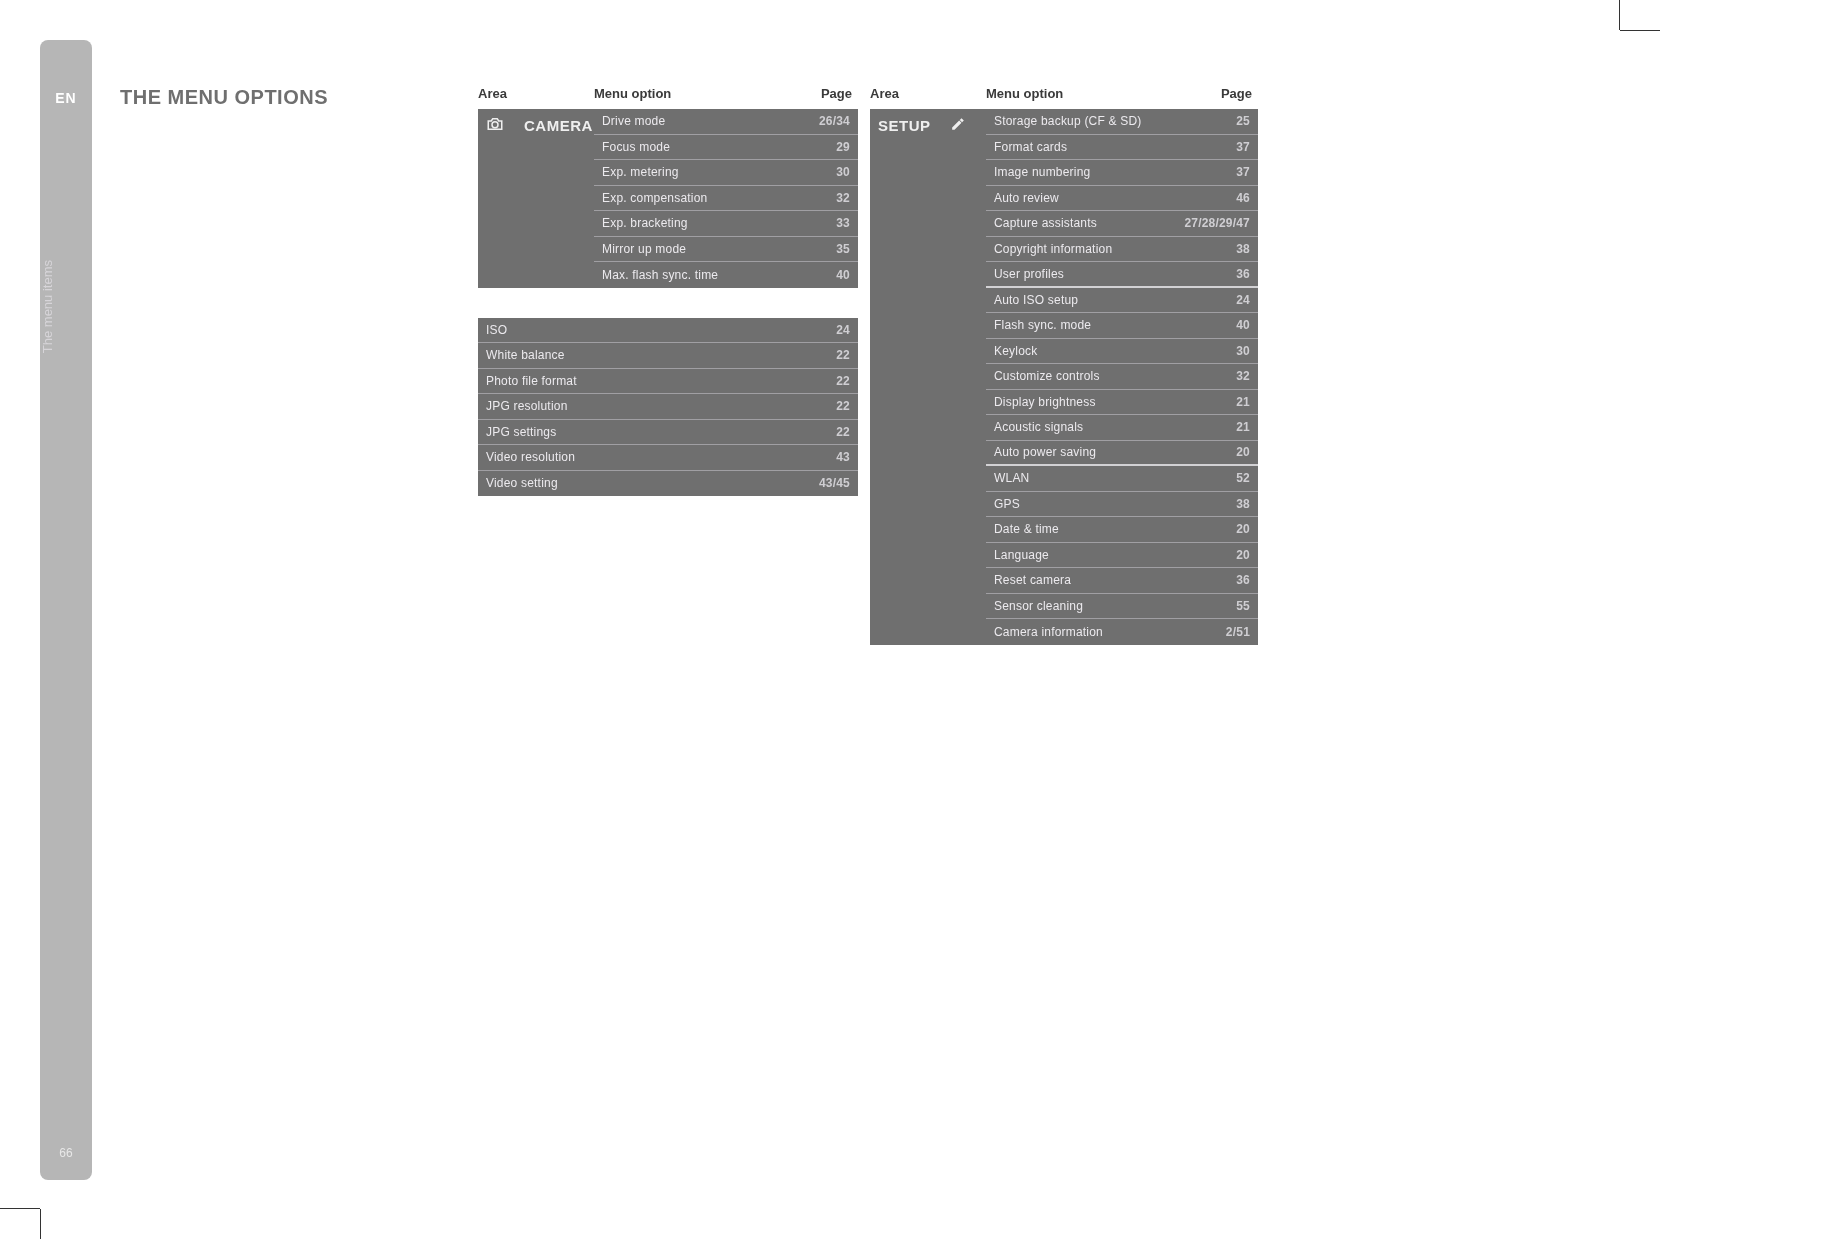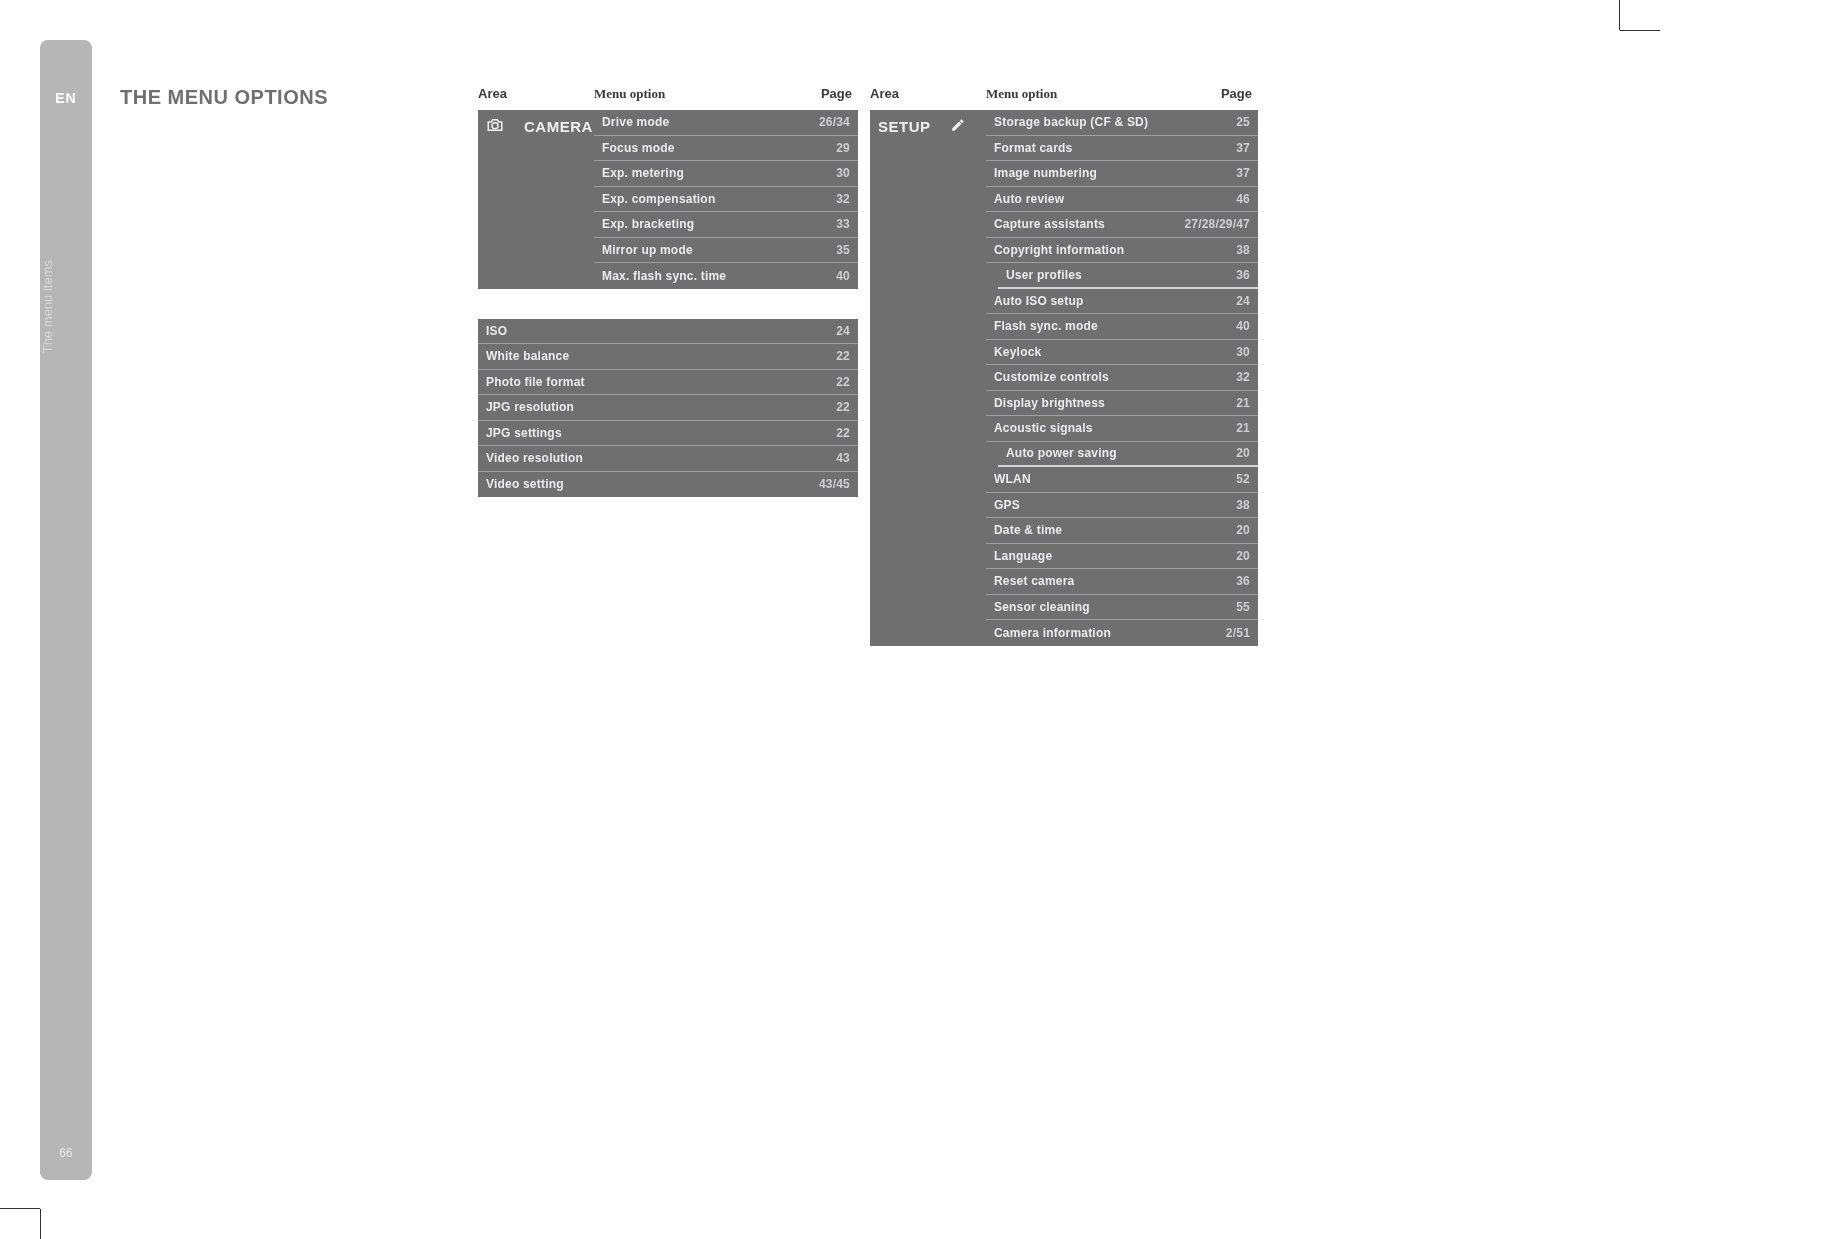"Menu option" .colhead .h-option { font-family: Liberation Serif, serif -> none }
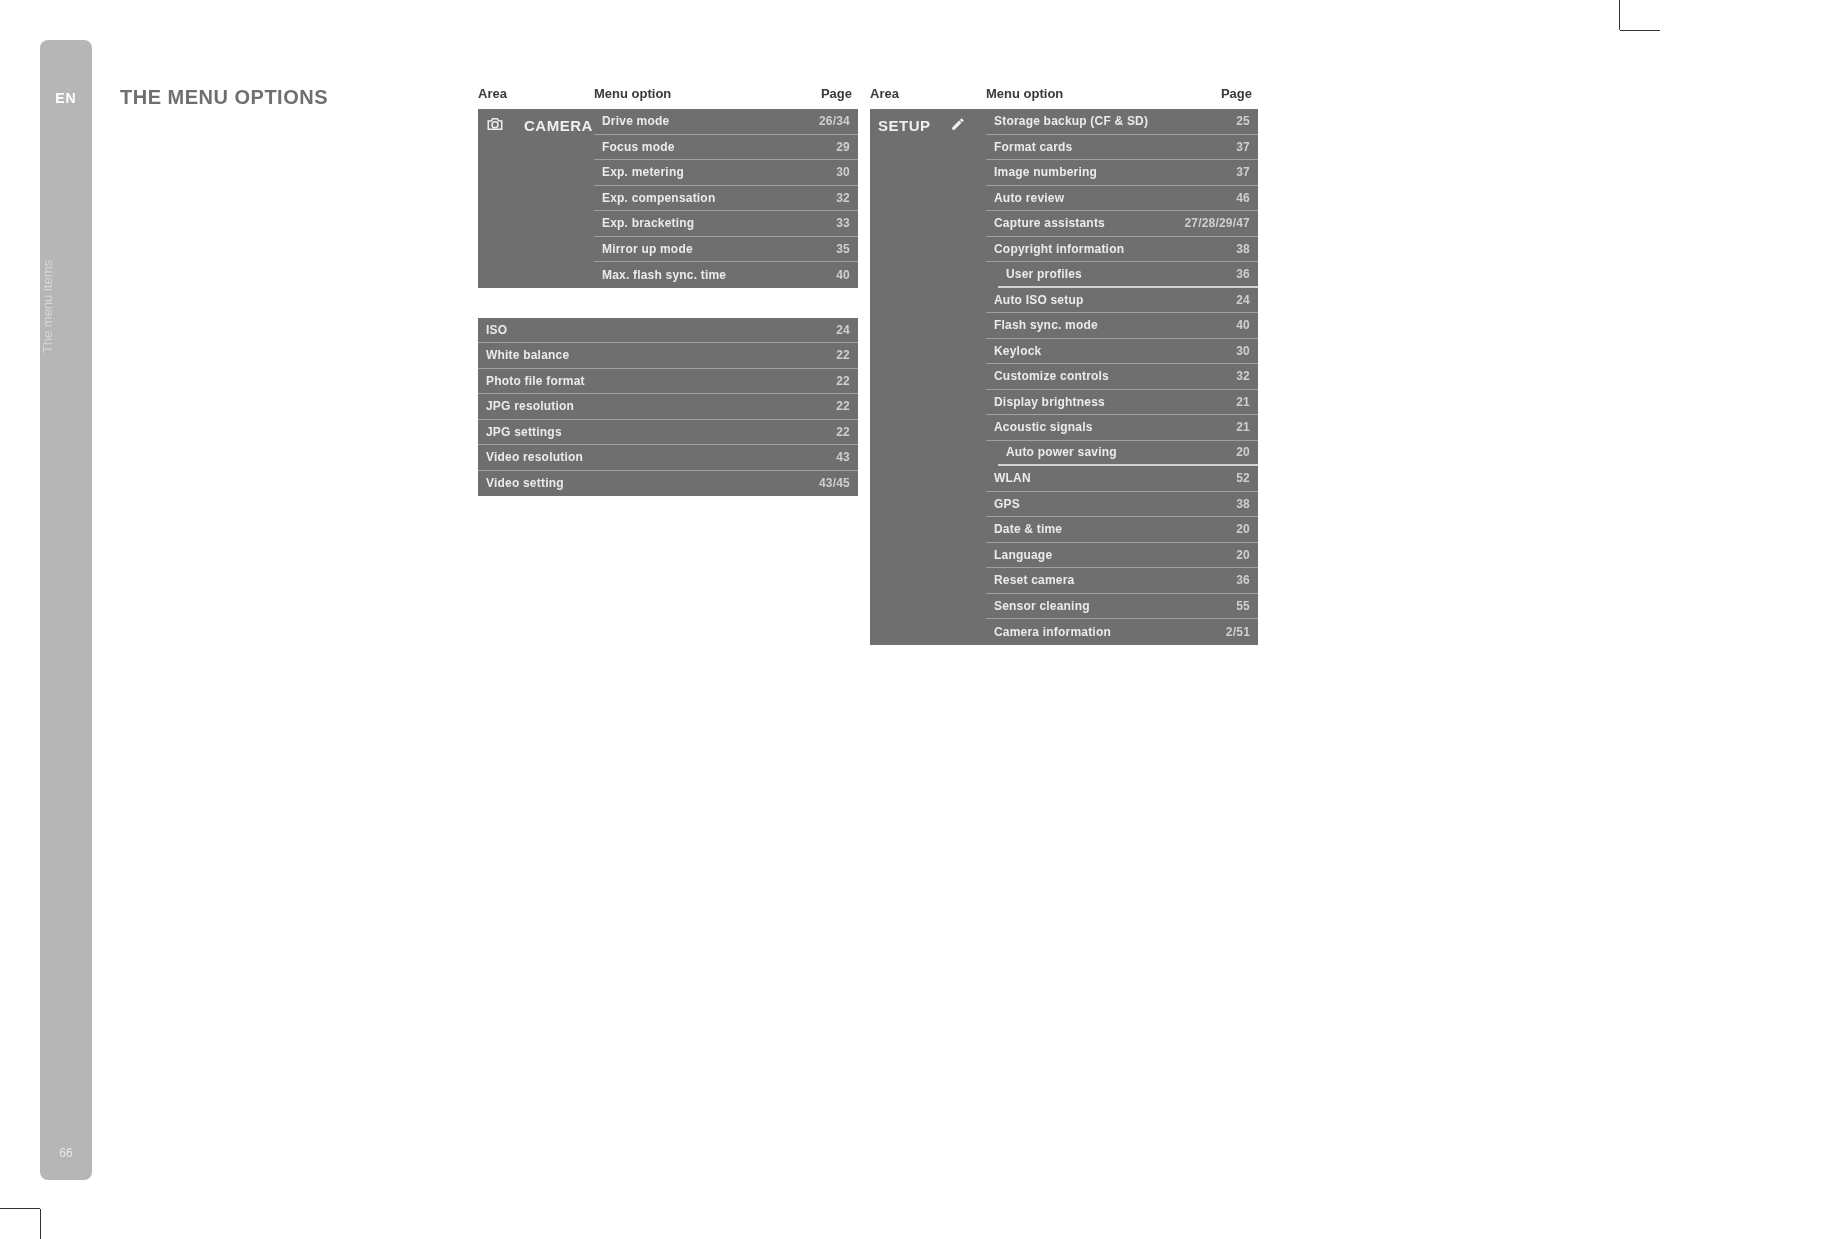"Drive mode" .row .opt { font-weight: bold -> none }
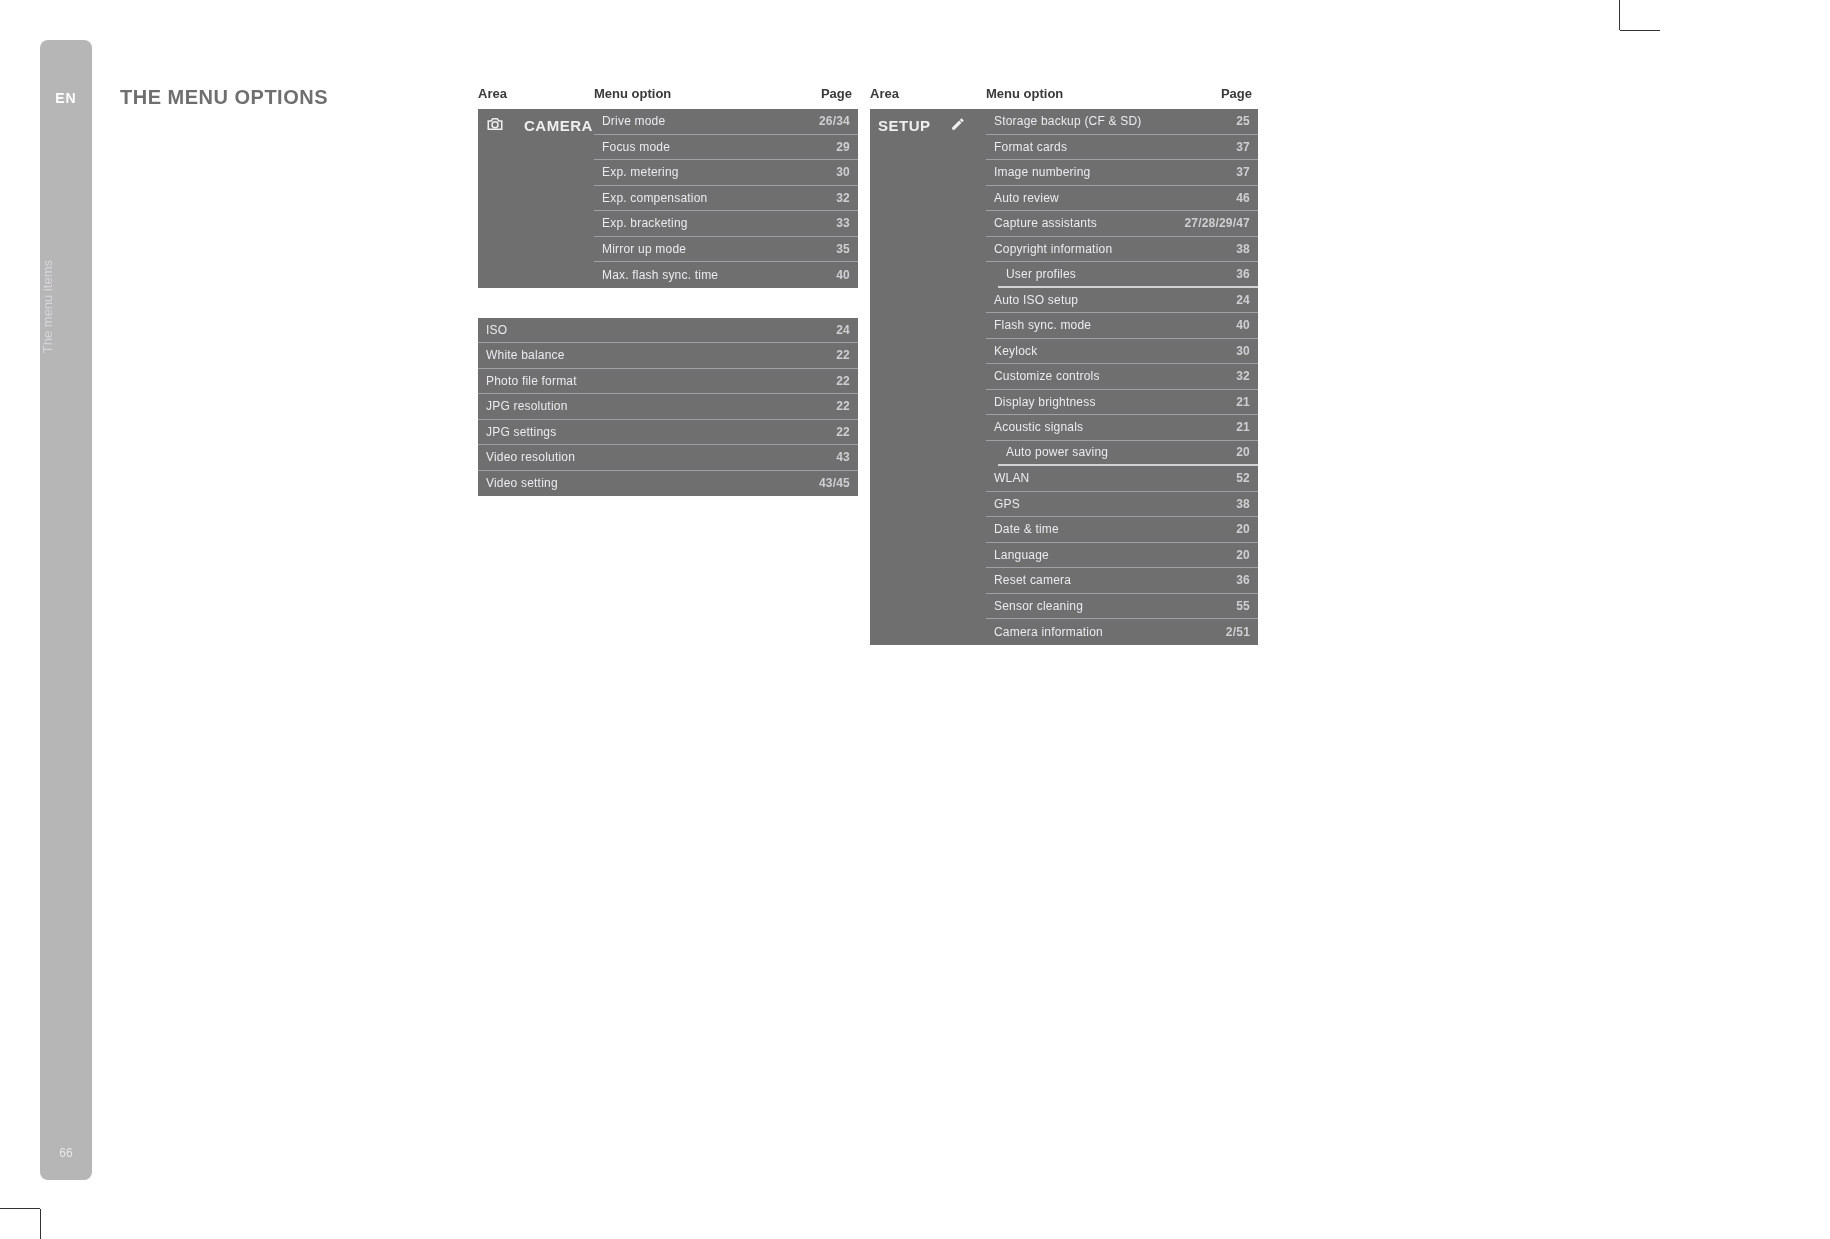"User profiles" .row.group-end { margin-left: 12px -> none }
